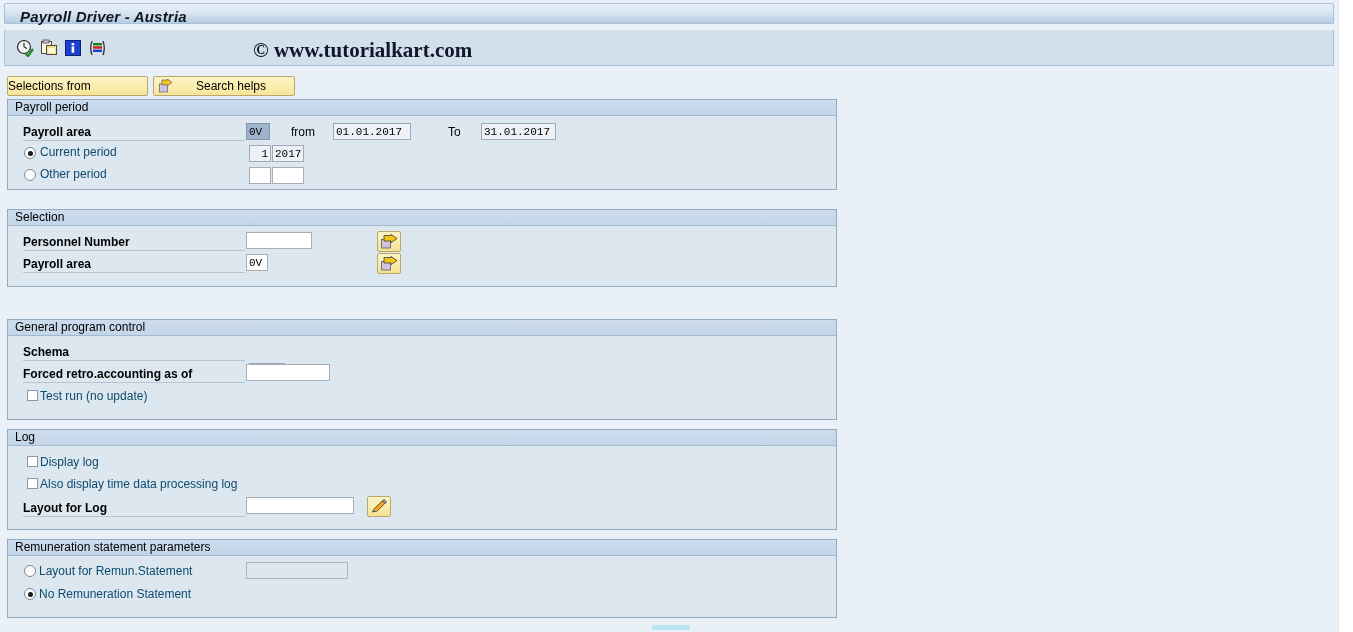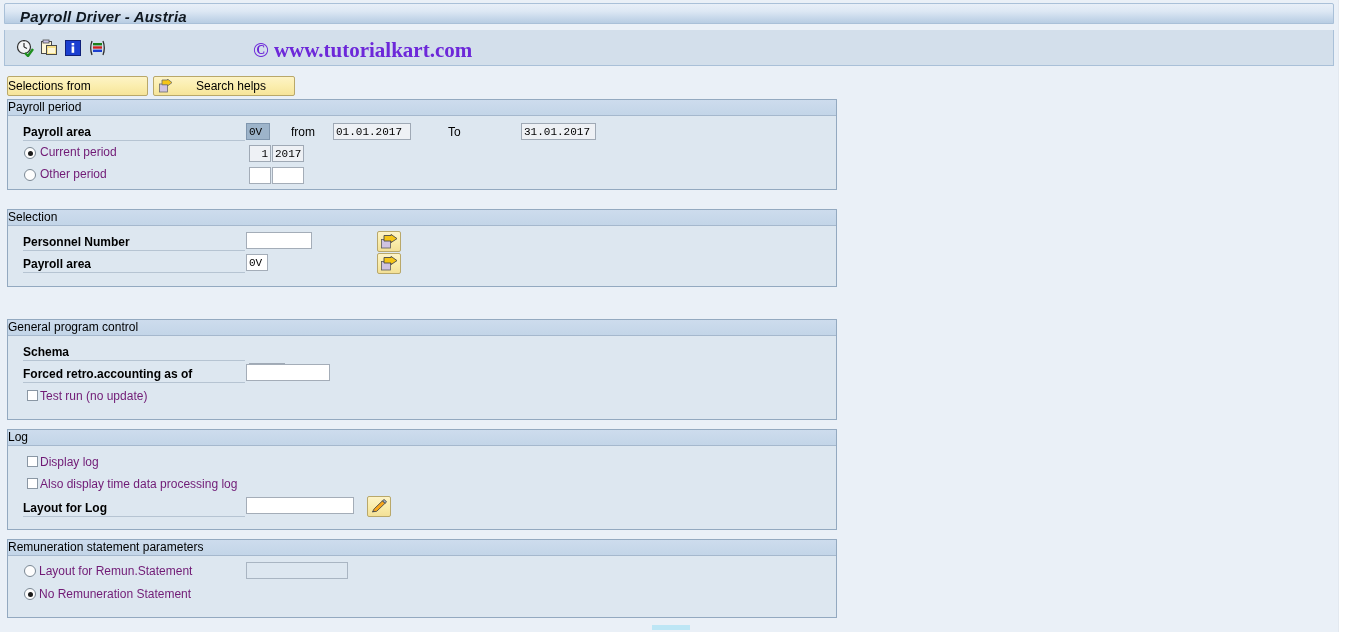"© www.tutorialkart.com" #watermark { color: #6d28d9 -> #0f172a }
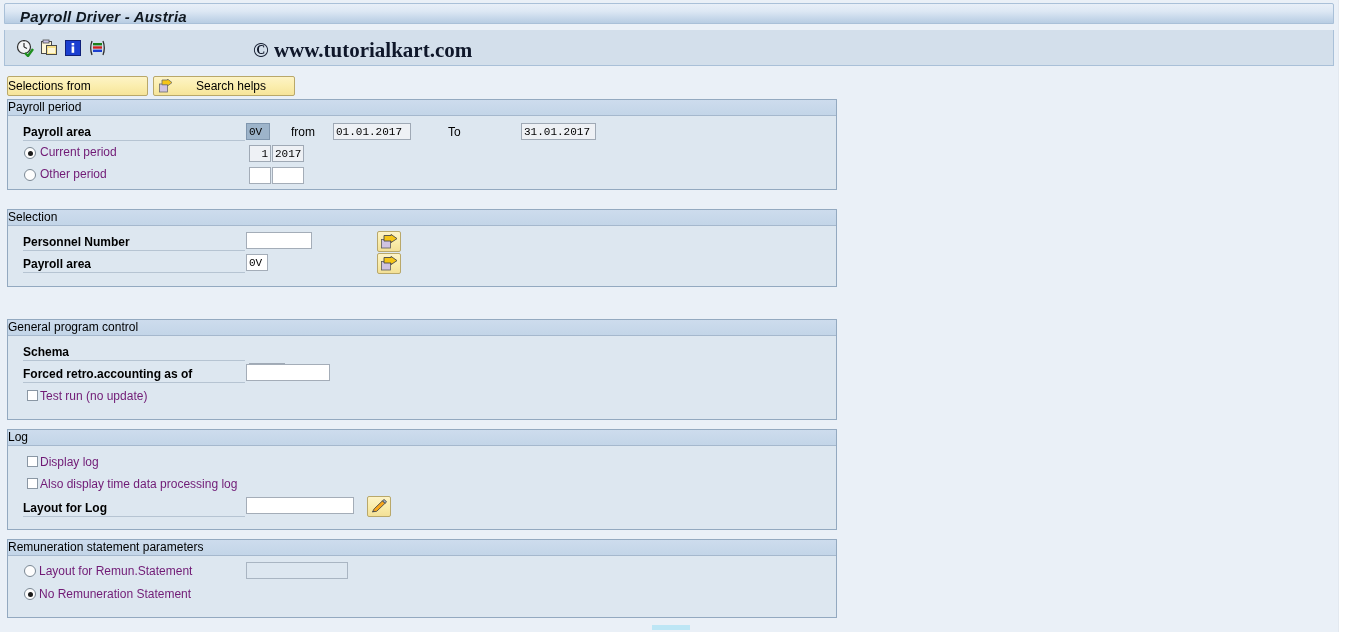"Payroll period" .group-header { padding-left: 0 -> 7px }
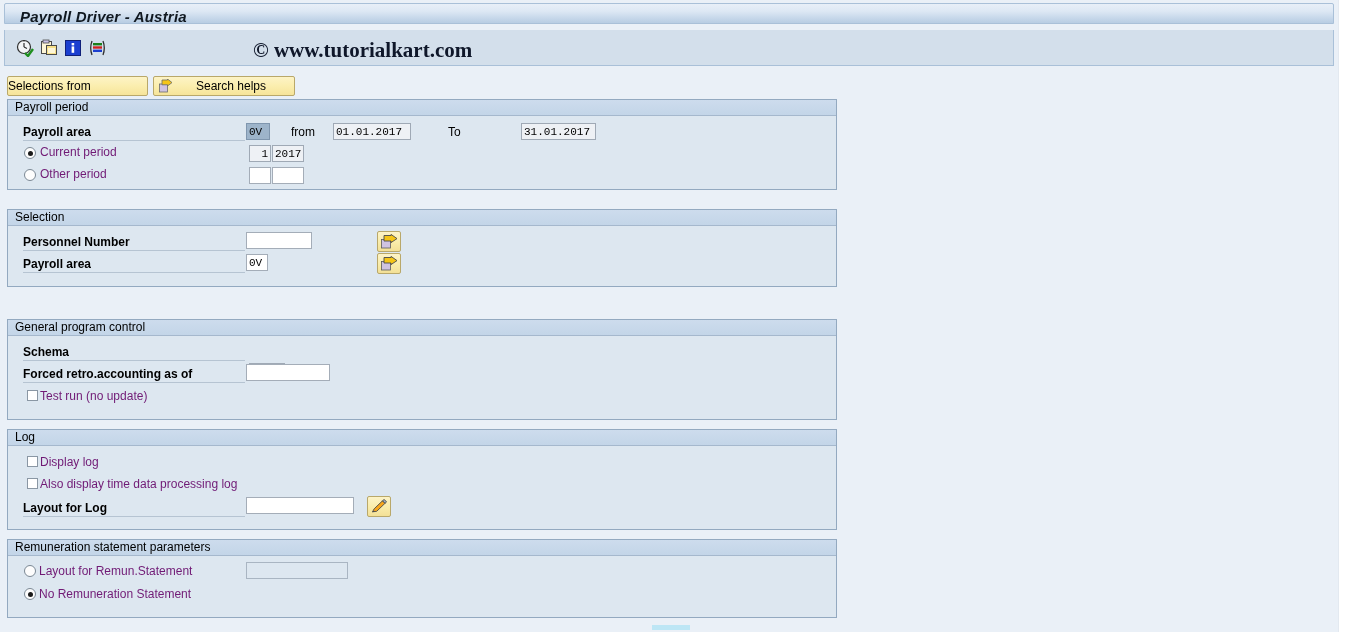"31.01.2017" input.inp { margin-left: 40px -> none }
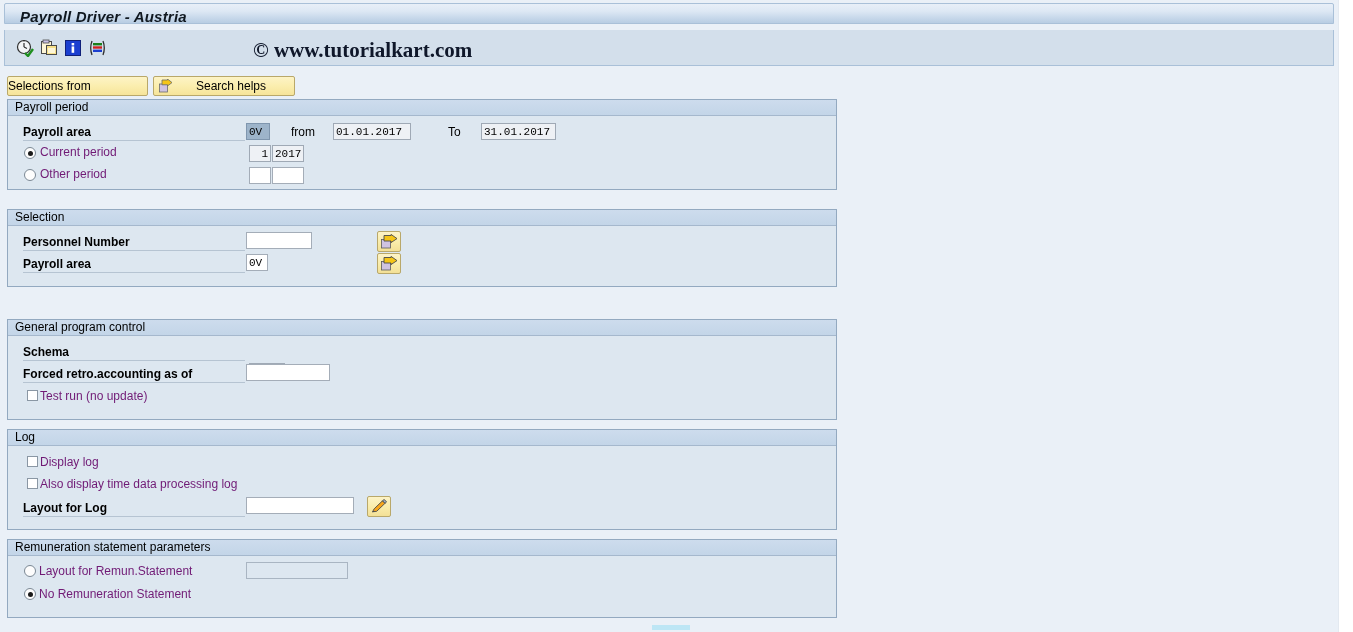"Current period" .ctl-label { color: #701a75 -> #0c4a6e }
